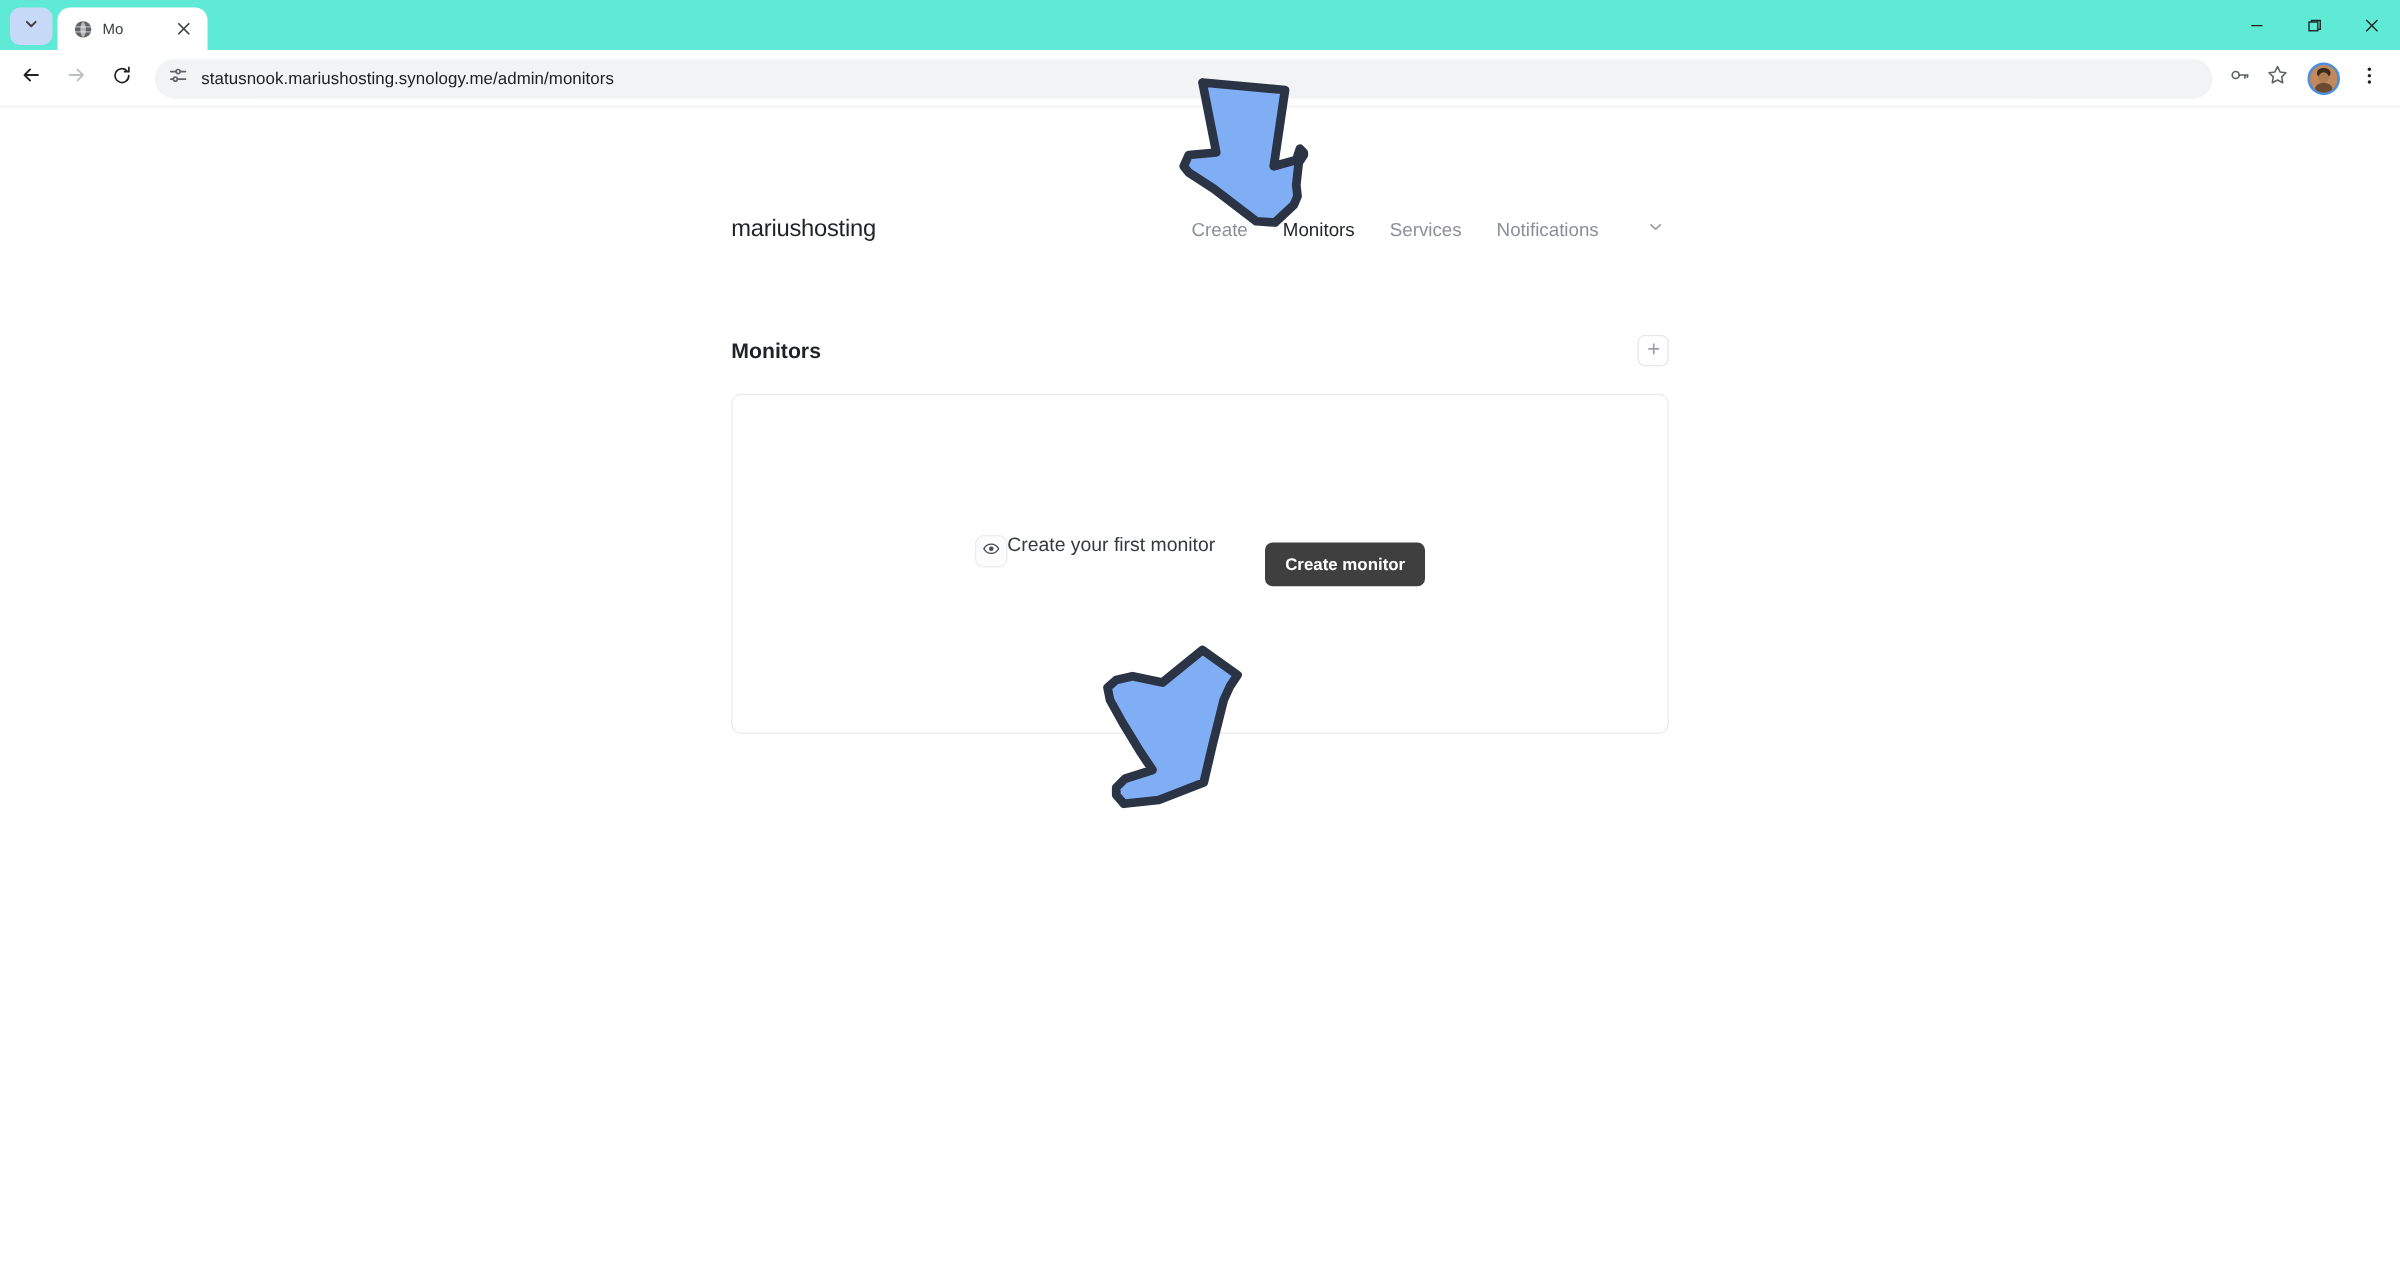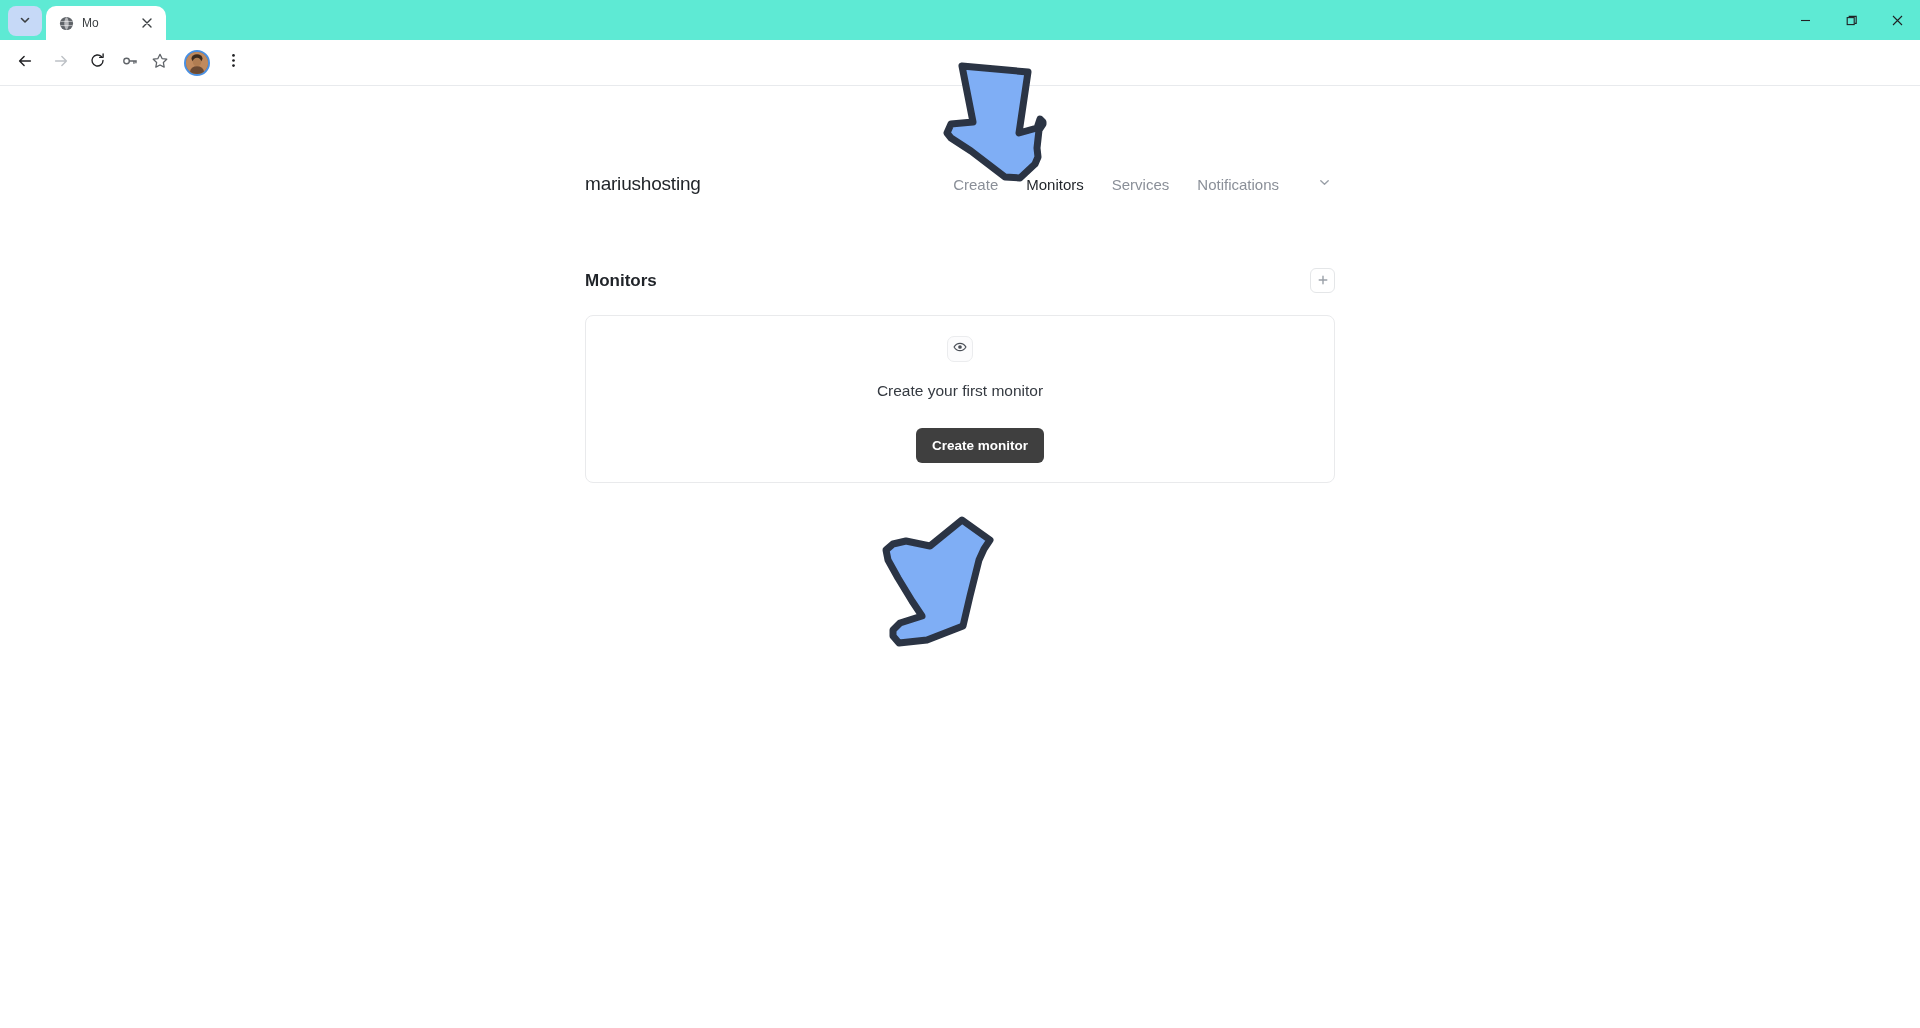"statusnook.mariushosting.synology.me/adm" div.omnibox { html: none -> <div> <span> <svg> <path></path> <circle></circle> <path></path> <circle></circle> </svg> </span> <span>statusnook.mariushosting.synology.me/admin/monitors</span> </div> }
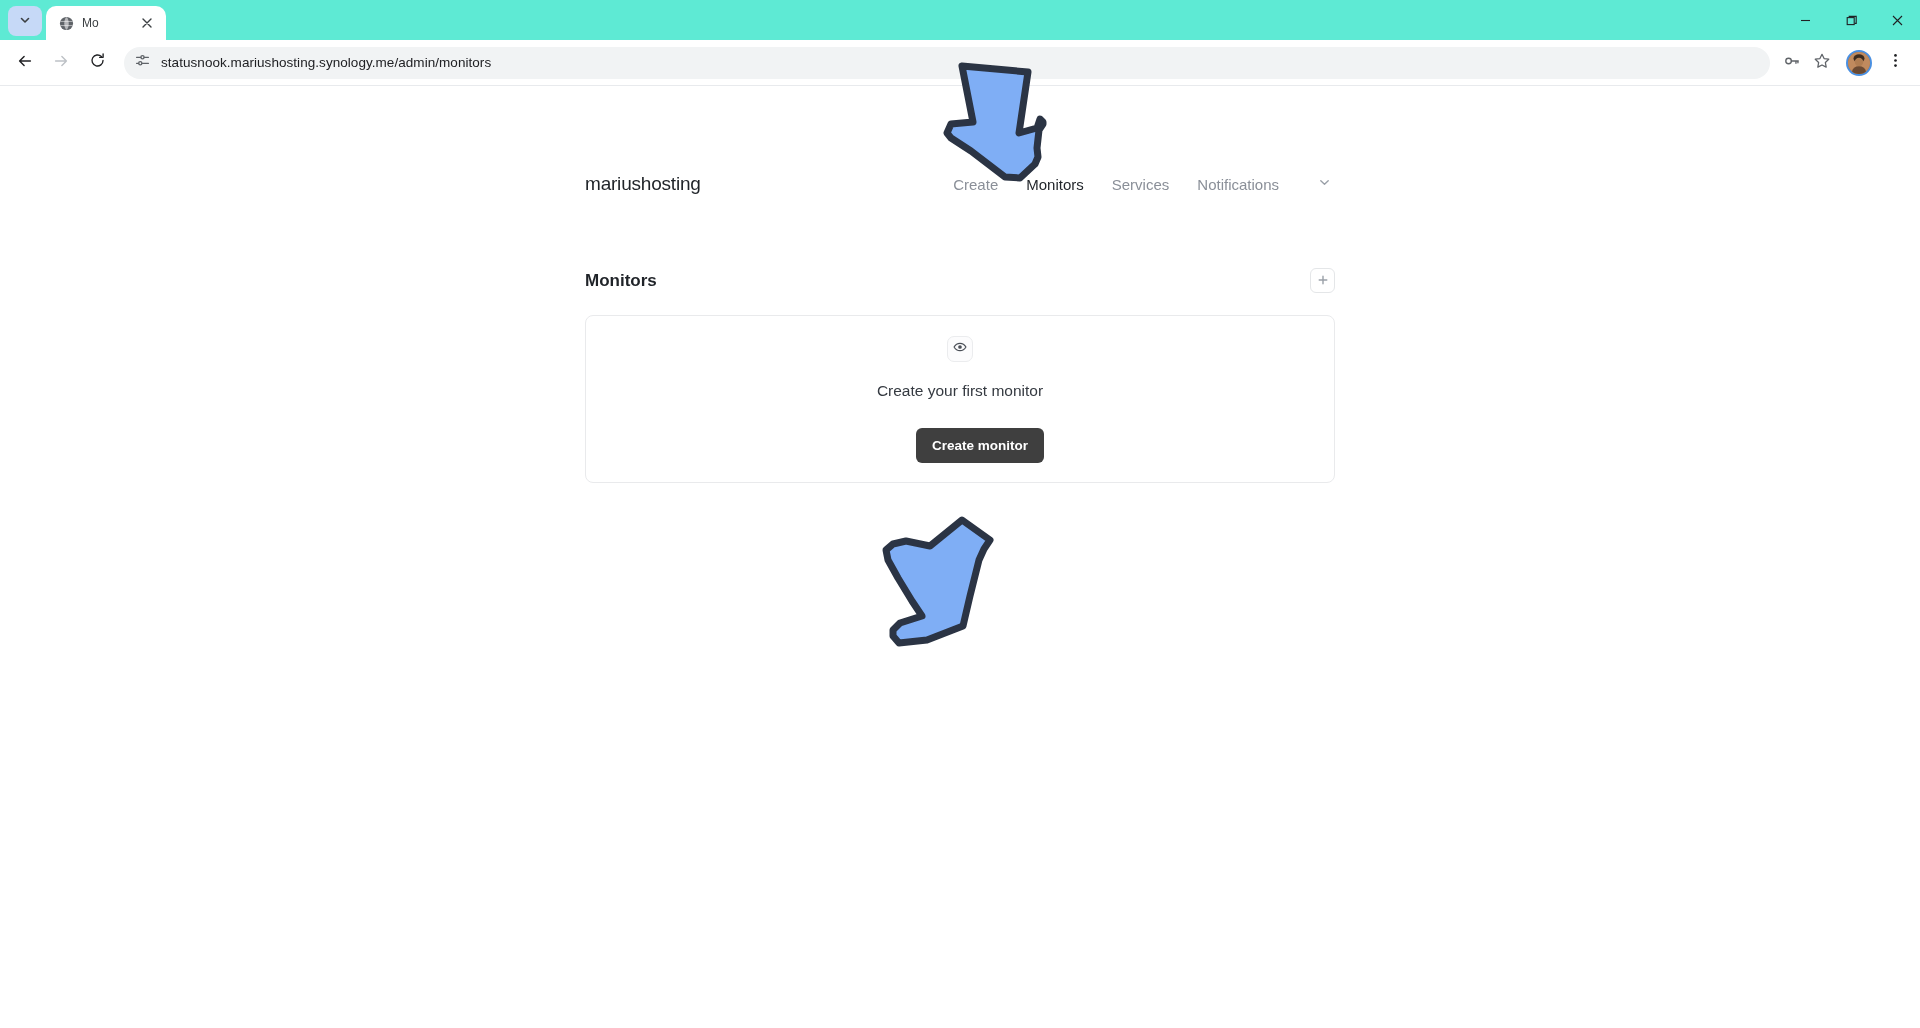"Create your first monitor" .empty-card { flex-direction: column -> none; height: 168px -> 272px }
